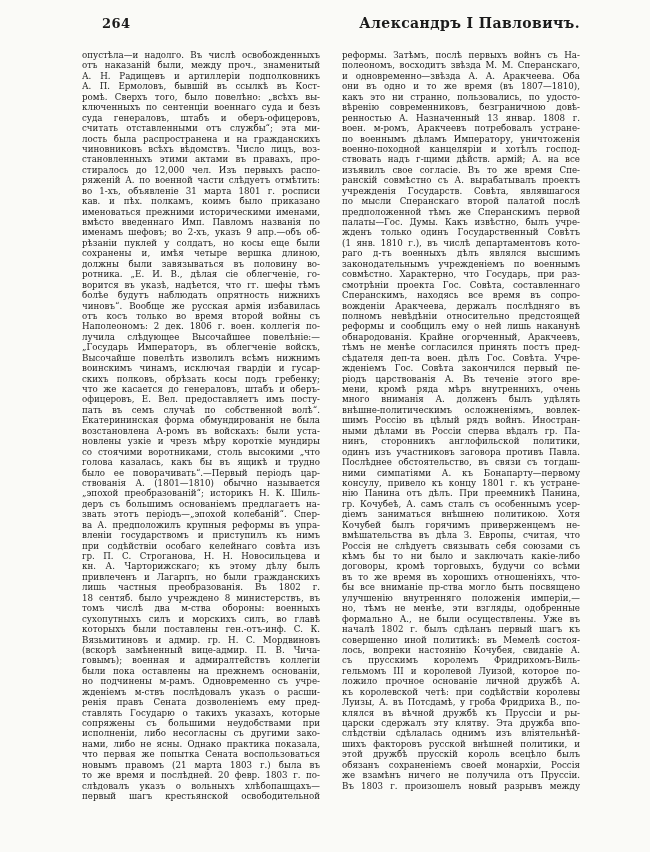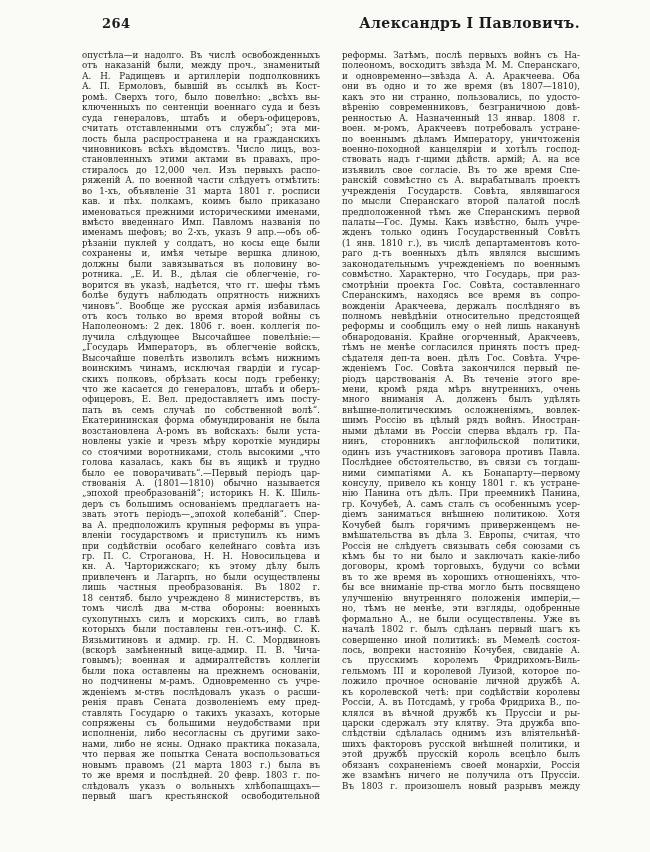"привлеченъ и Лагарпъ, но были" div.line { text: осуществлены -> гражданскихъ }
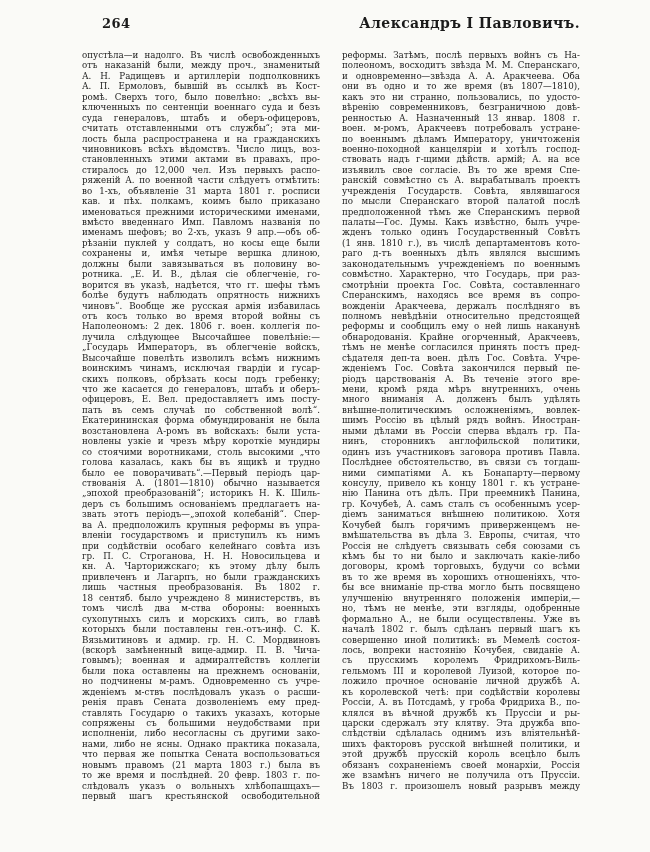"Россіи, А. въ Потсдамѣ, у" div.line { text: Россіи -> Луизы }
